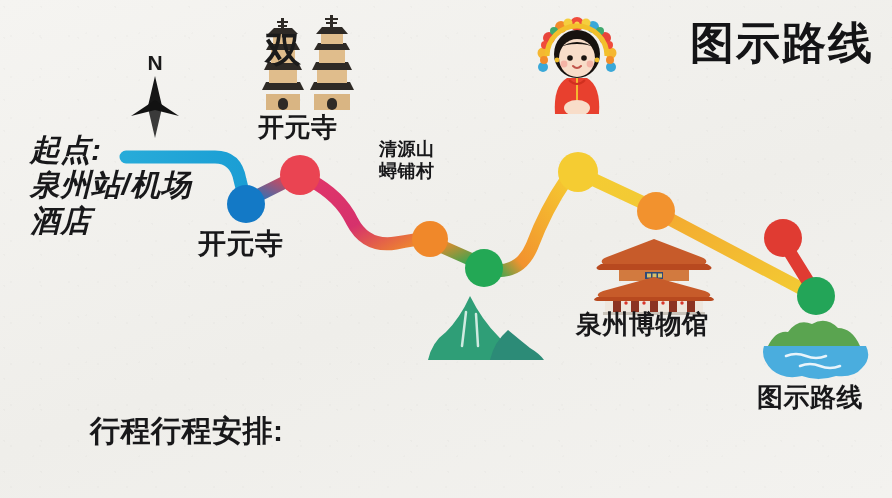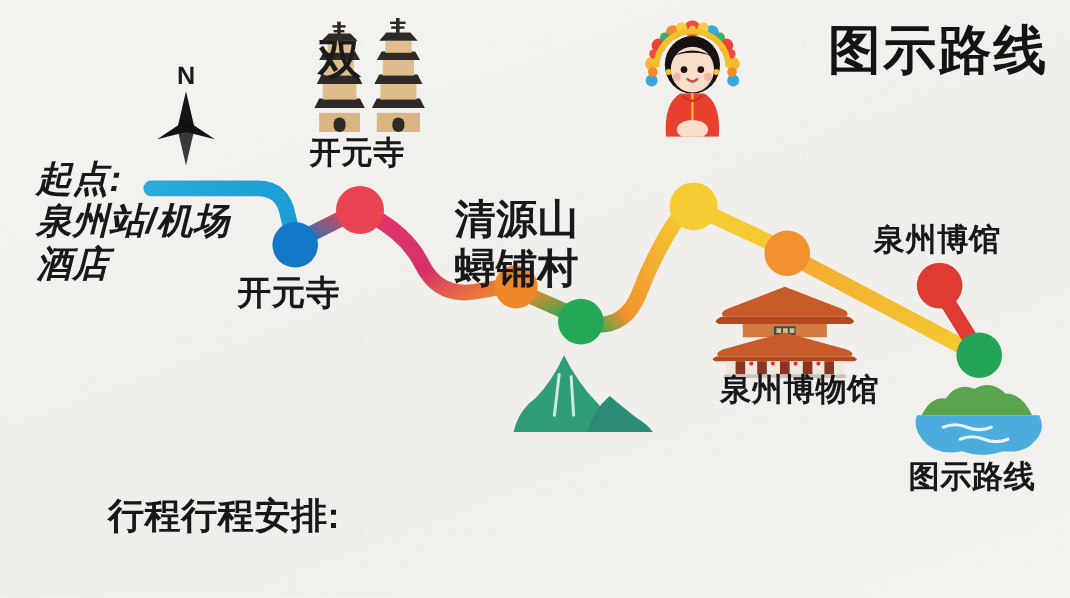"清源山" #qingyuan-label { font-size: 34px -> 18px; margin-top: 24px -> none }
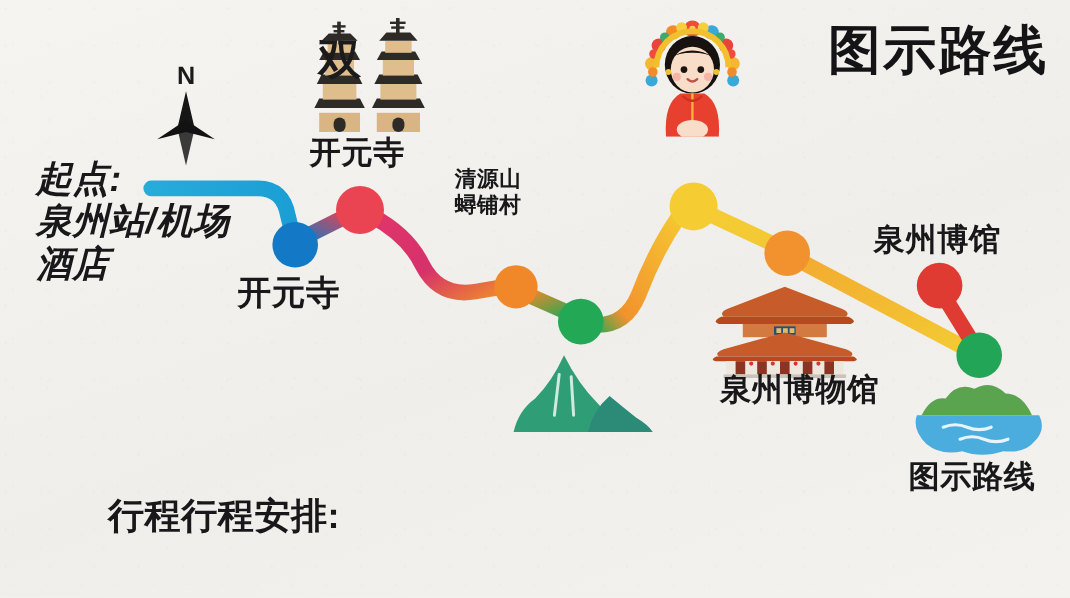"泉州博馆" div.lbl { html: <div>泉州博馆</div> -> none }
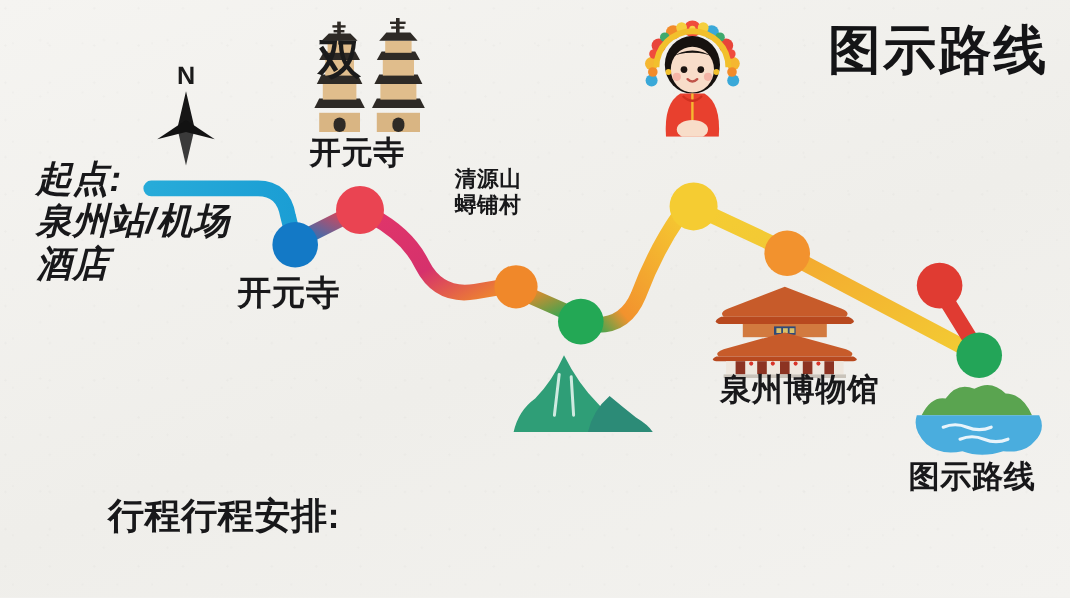"泉州博物馆" #museum-label { margin-left: 24px -> none }
